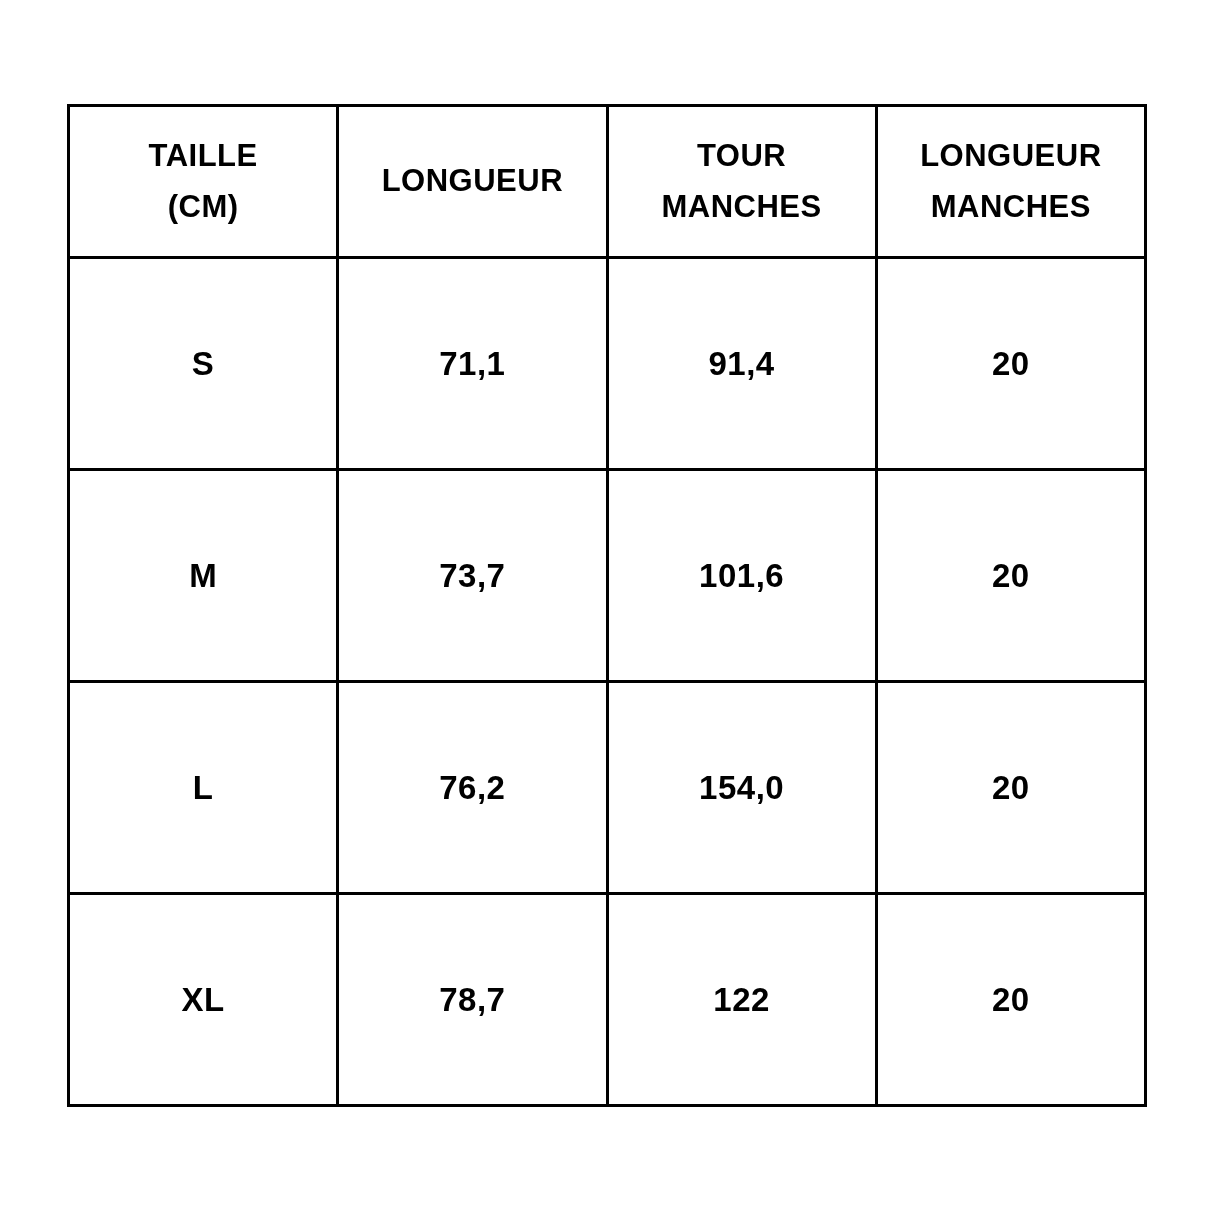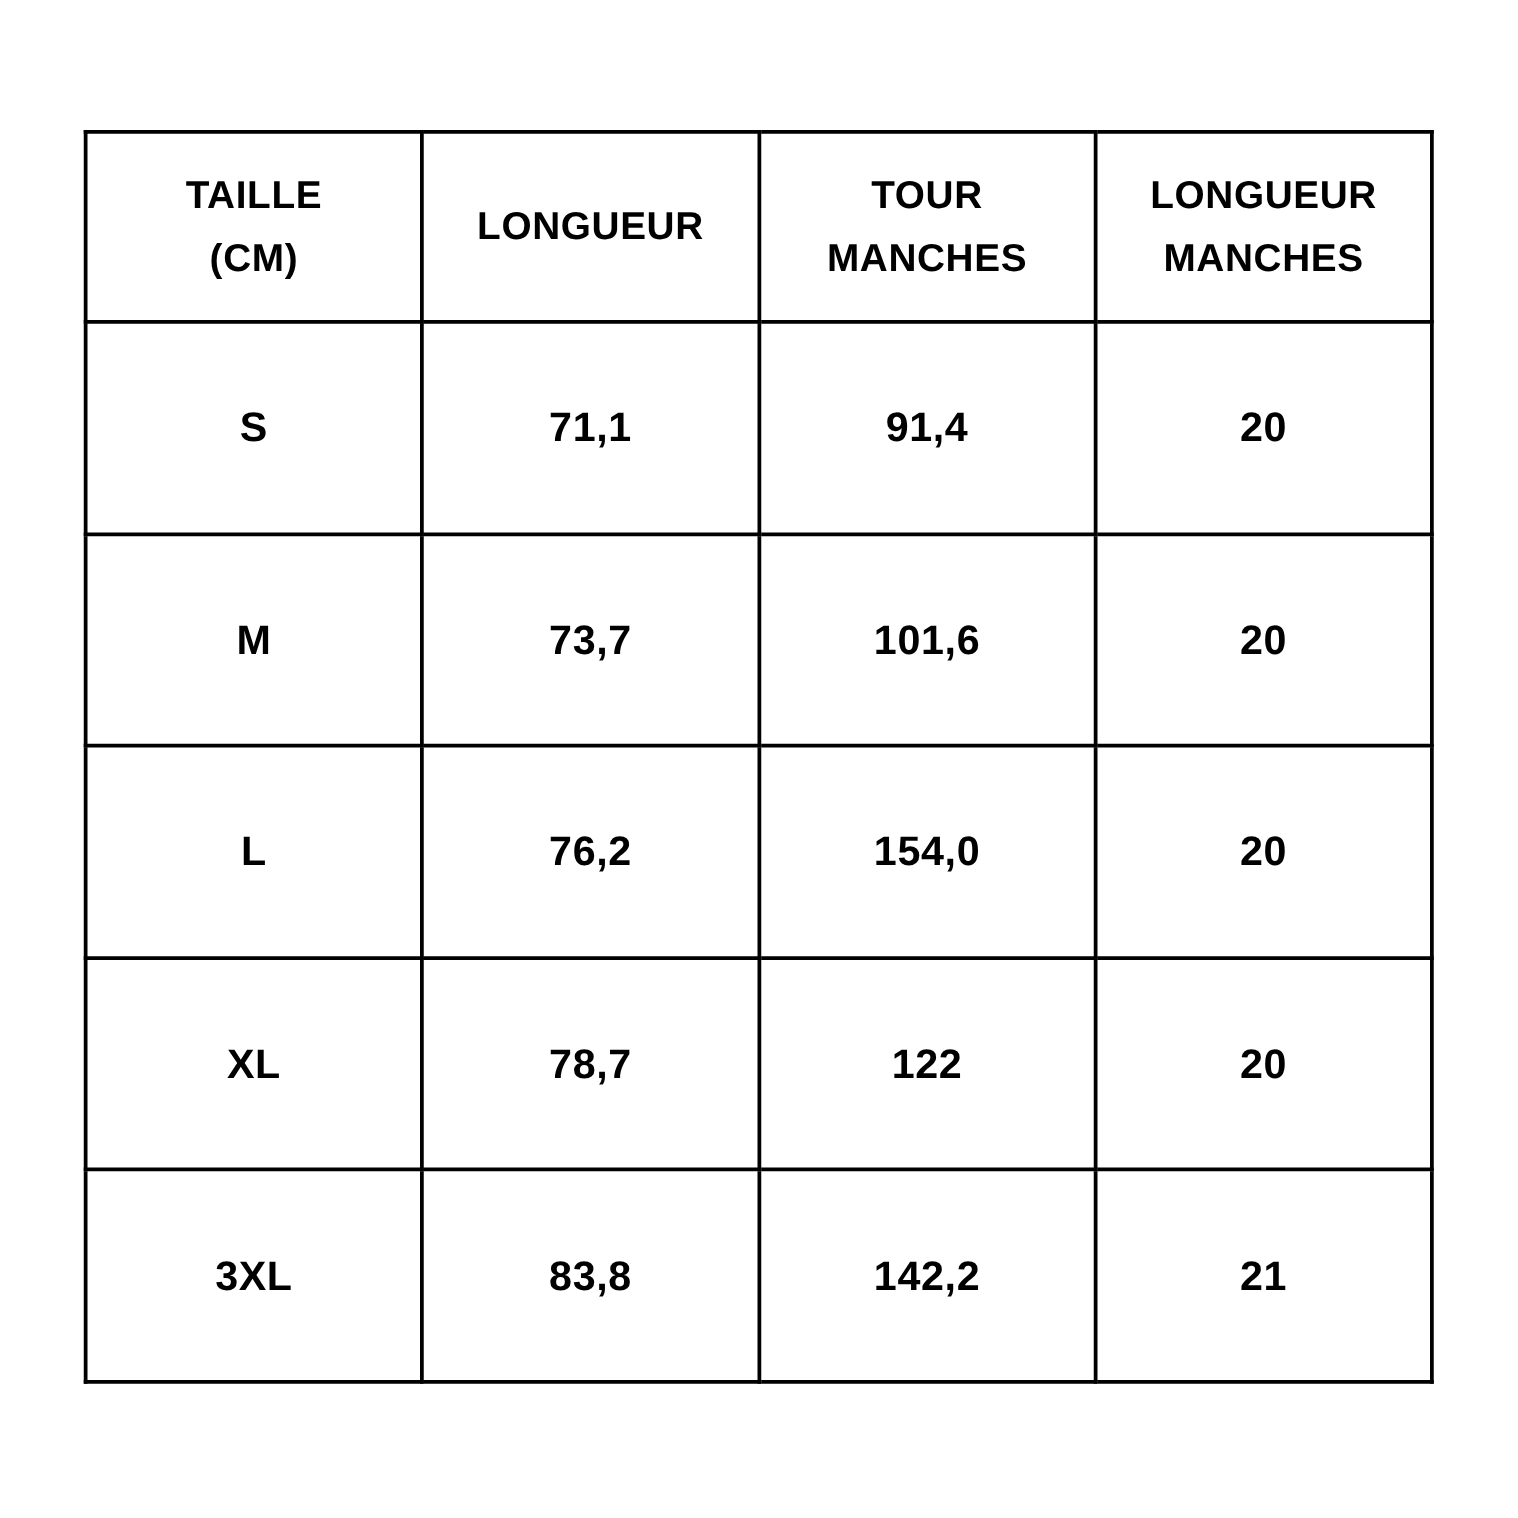"3XL" tr { html: <tr> <td>3XL</td> <td>83,8</td> <td>142,2</td> <td>21</td> </tr> -> none }
